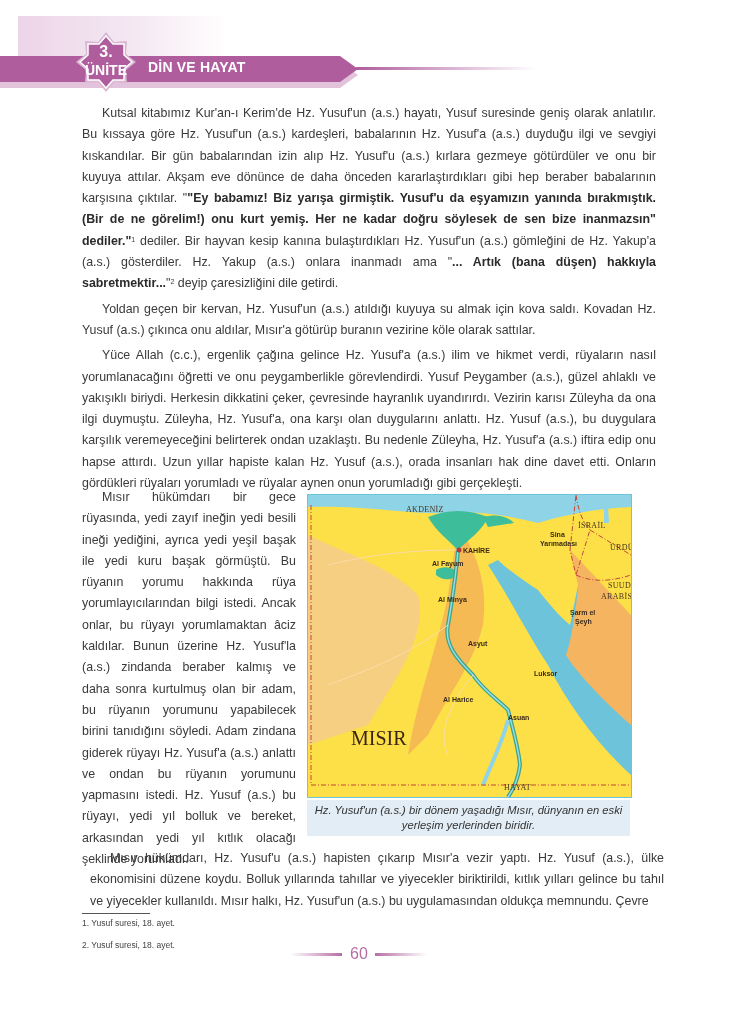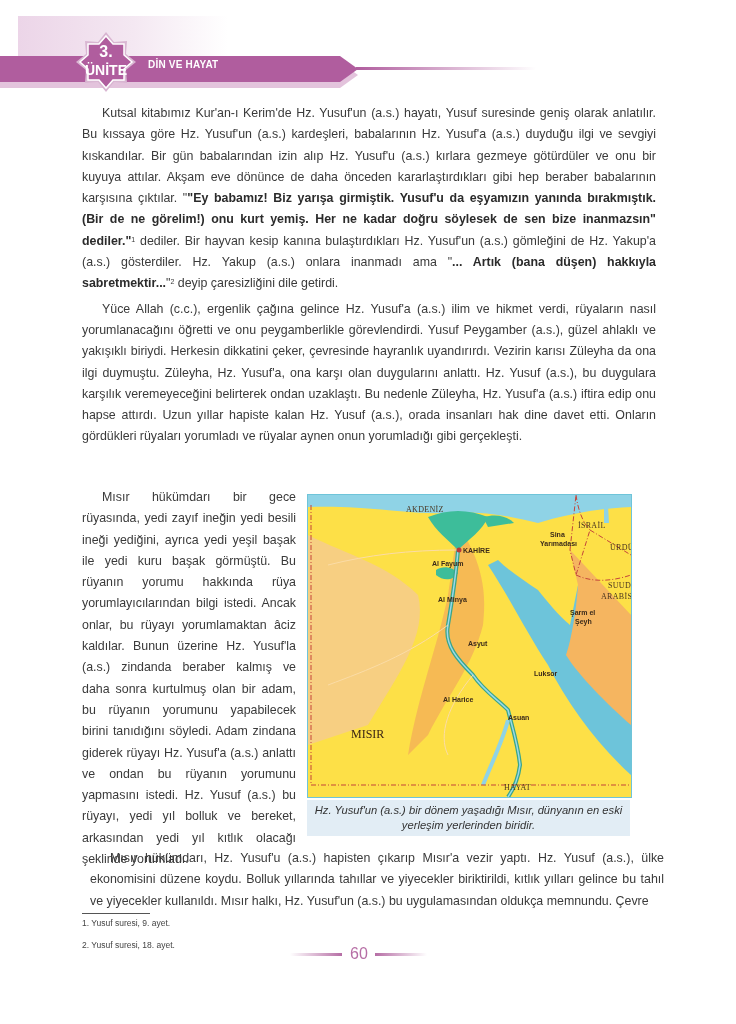"DİN VE HAYAT" .hdr-title { font-size: 10px -> 14px }
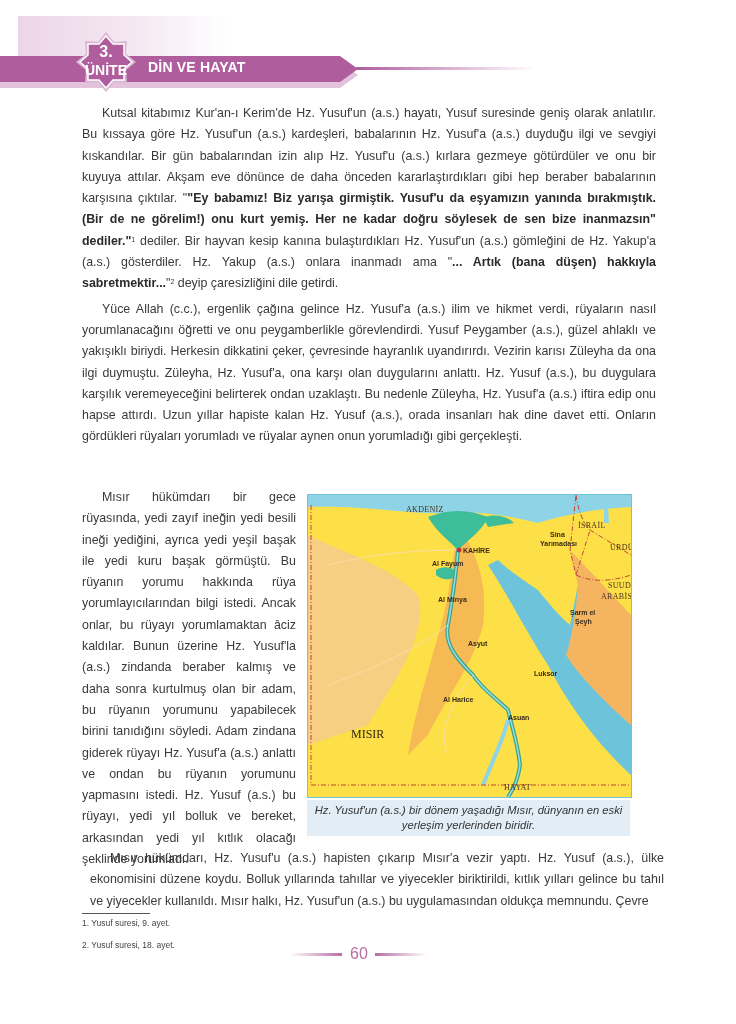"Yoldan geçen bir kervan, Hz." p.p { html: none -> <p>Yoldan geçen bir kervan, Hz. Yusuf'un (a.s.) atıldığı kuyuya su almak için kova saldı. Kovadan Hz. Yusuf (a.s.) çıkınca onu aldılar, Mısır'a götürüp buranın vezirine köle olarak sattılar.</p> }
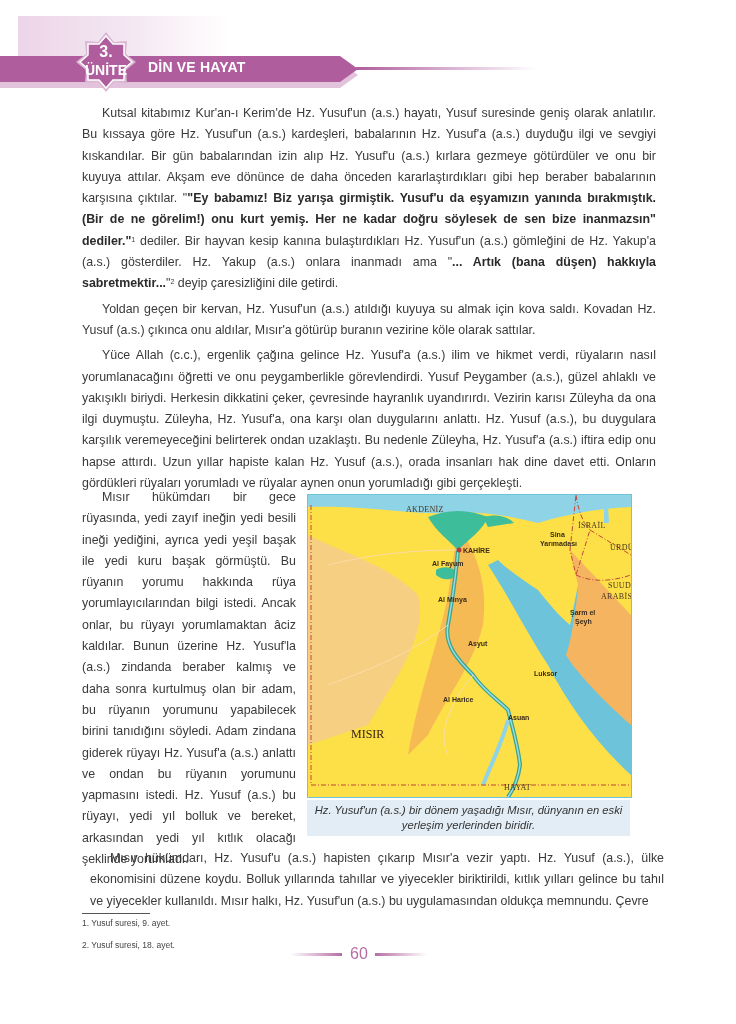"MISIR" .map-big { font-size: 12px -> 20px }
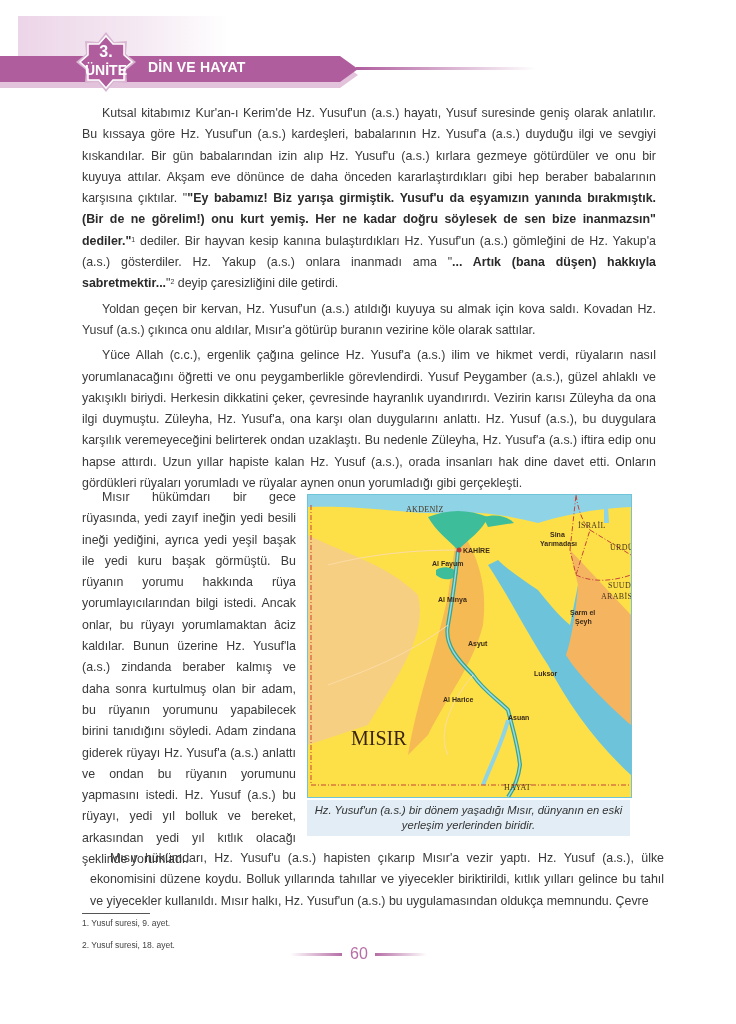"1. Yusuf suresi, 9. ayet." div.foot { text: 9 -> 18 }
